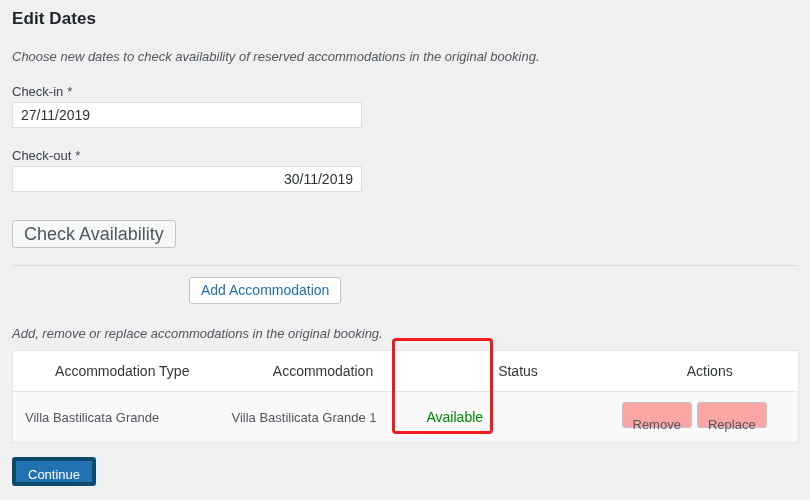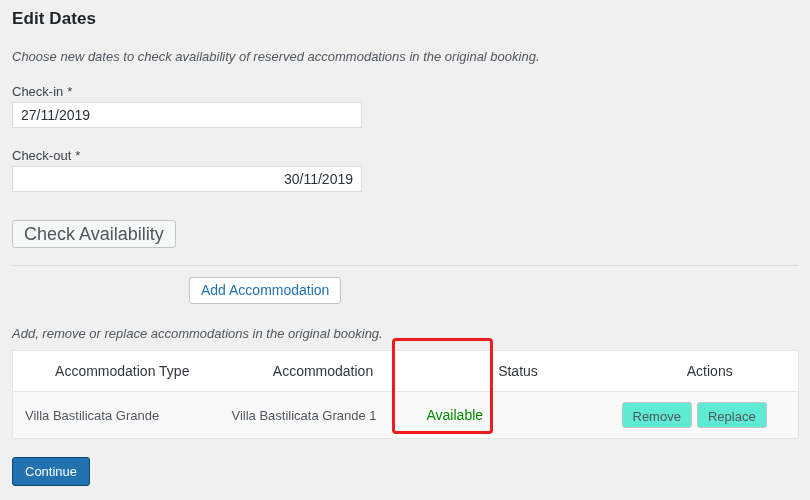"Remove" .btn-row { background: #5eead4 -> #fca5a5; padding: 2px 10px -> 10px 10px }
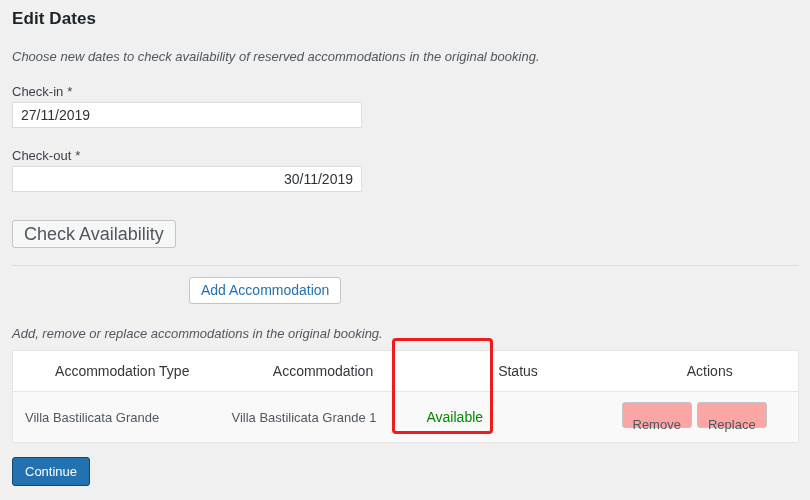"Continue" .btn-primary { border: 1px solid #0c4a6e -> 4px solid #0c4a6e }
